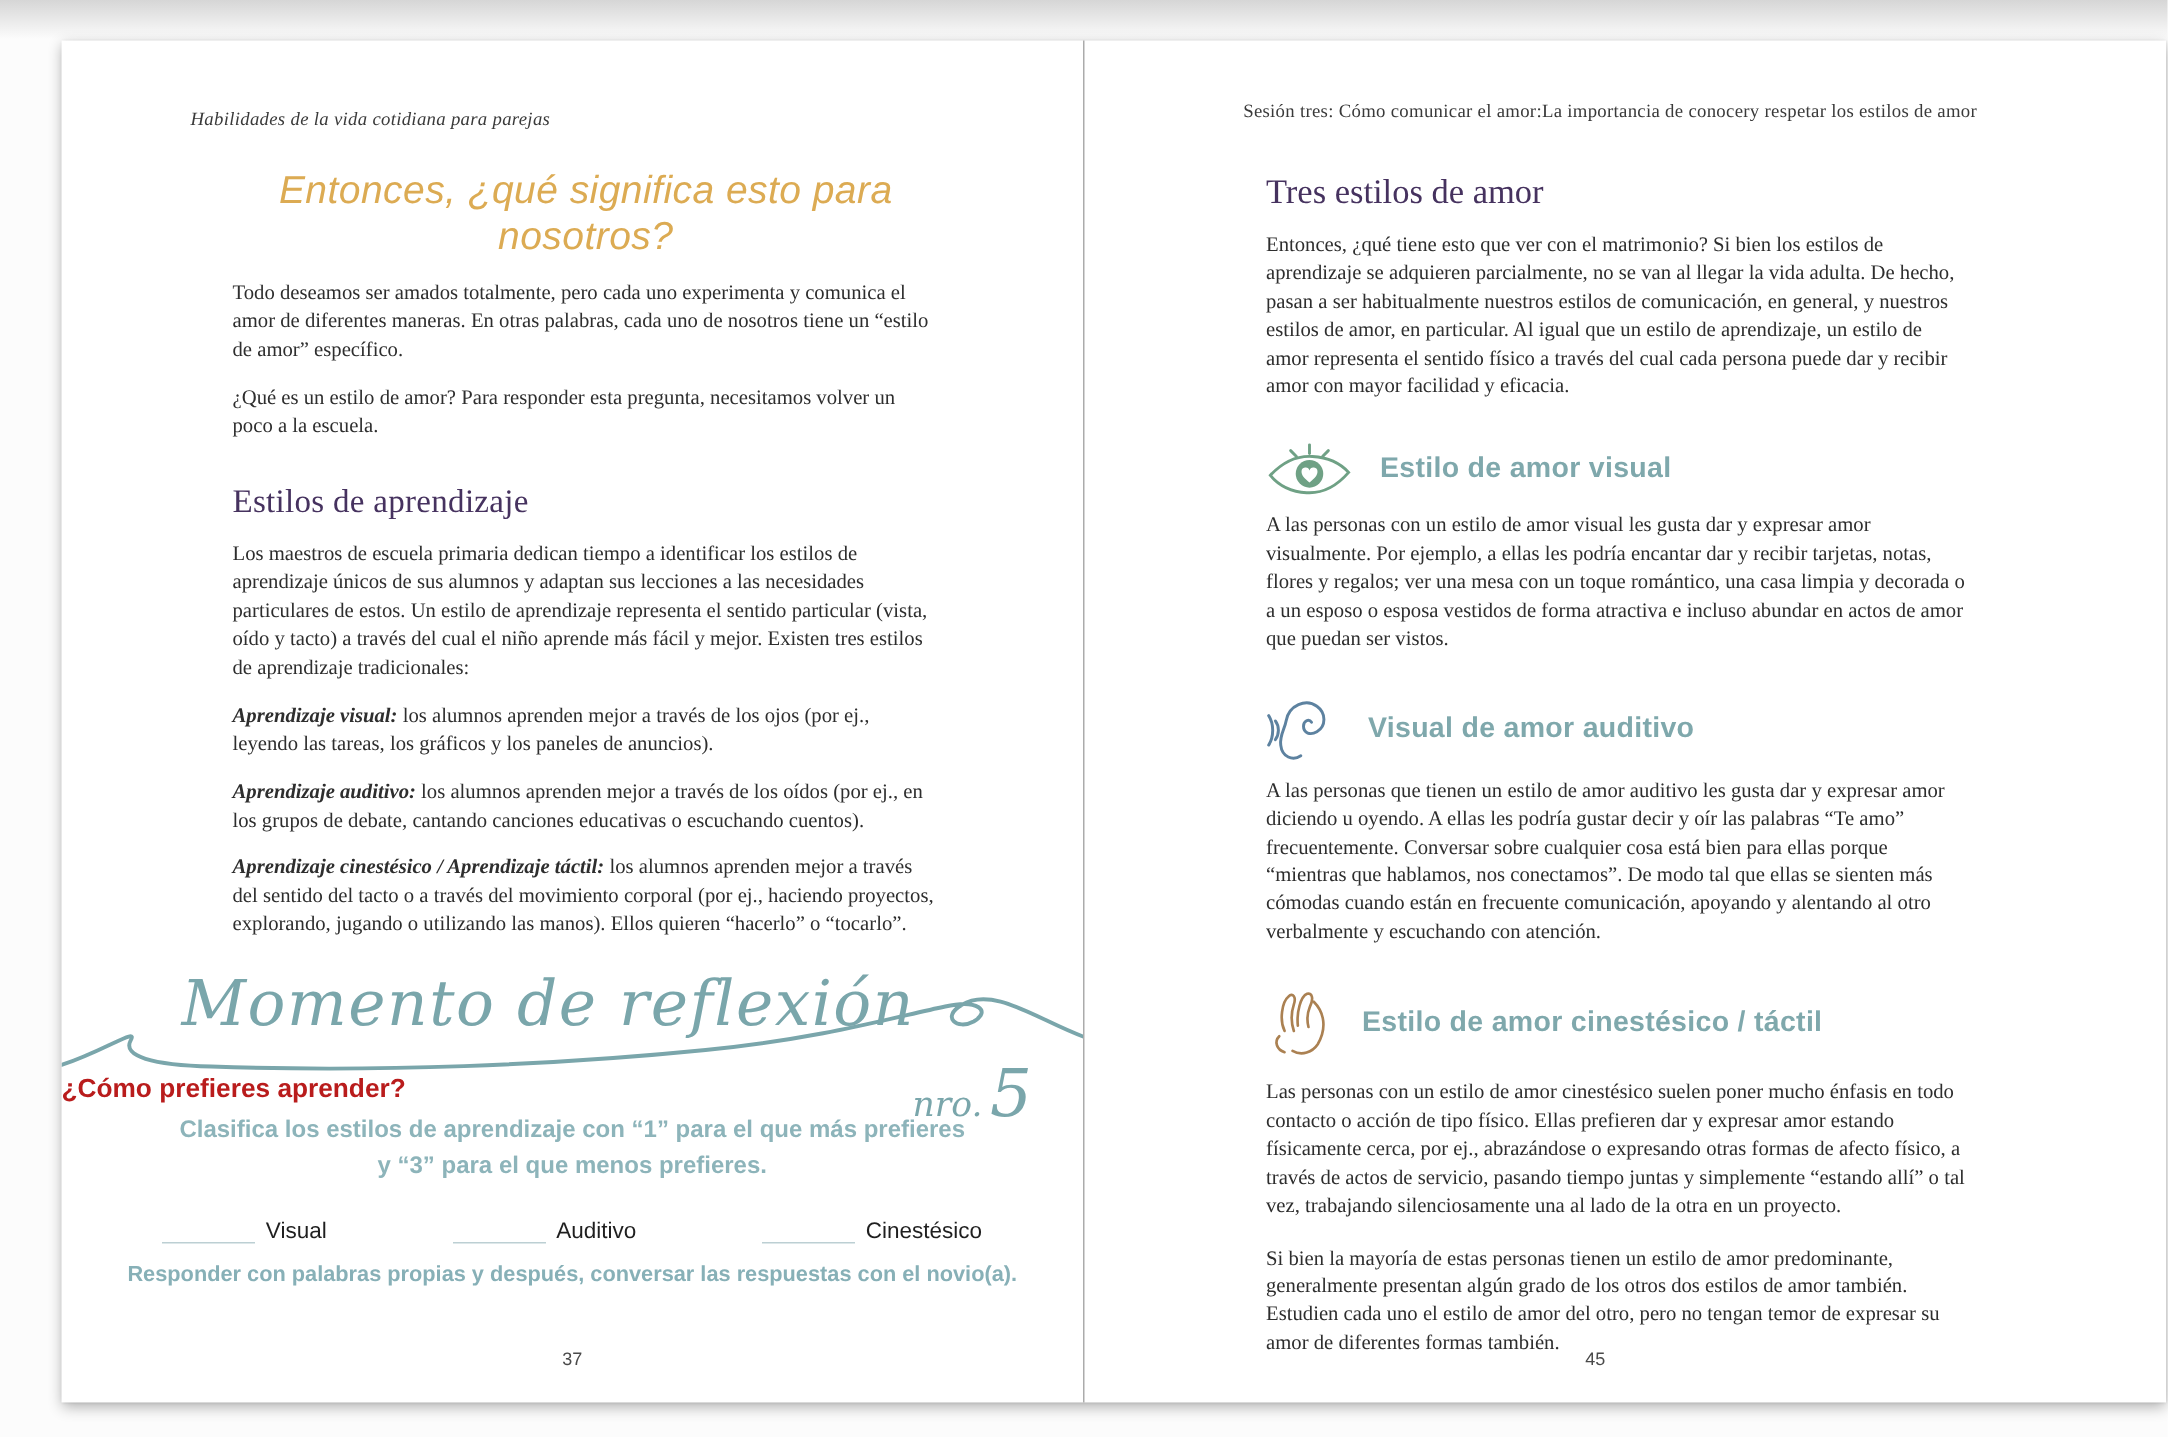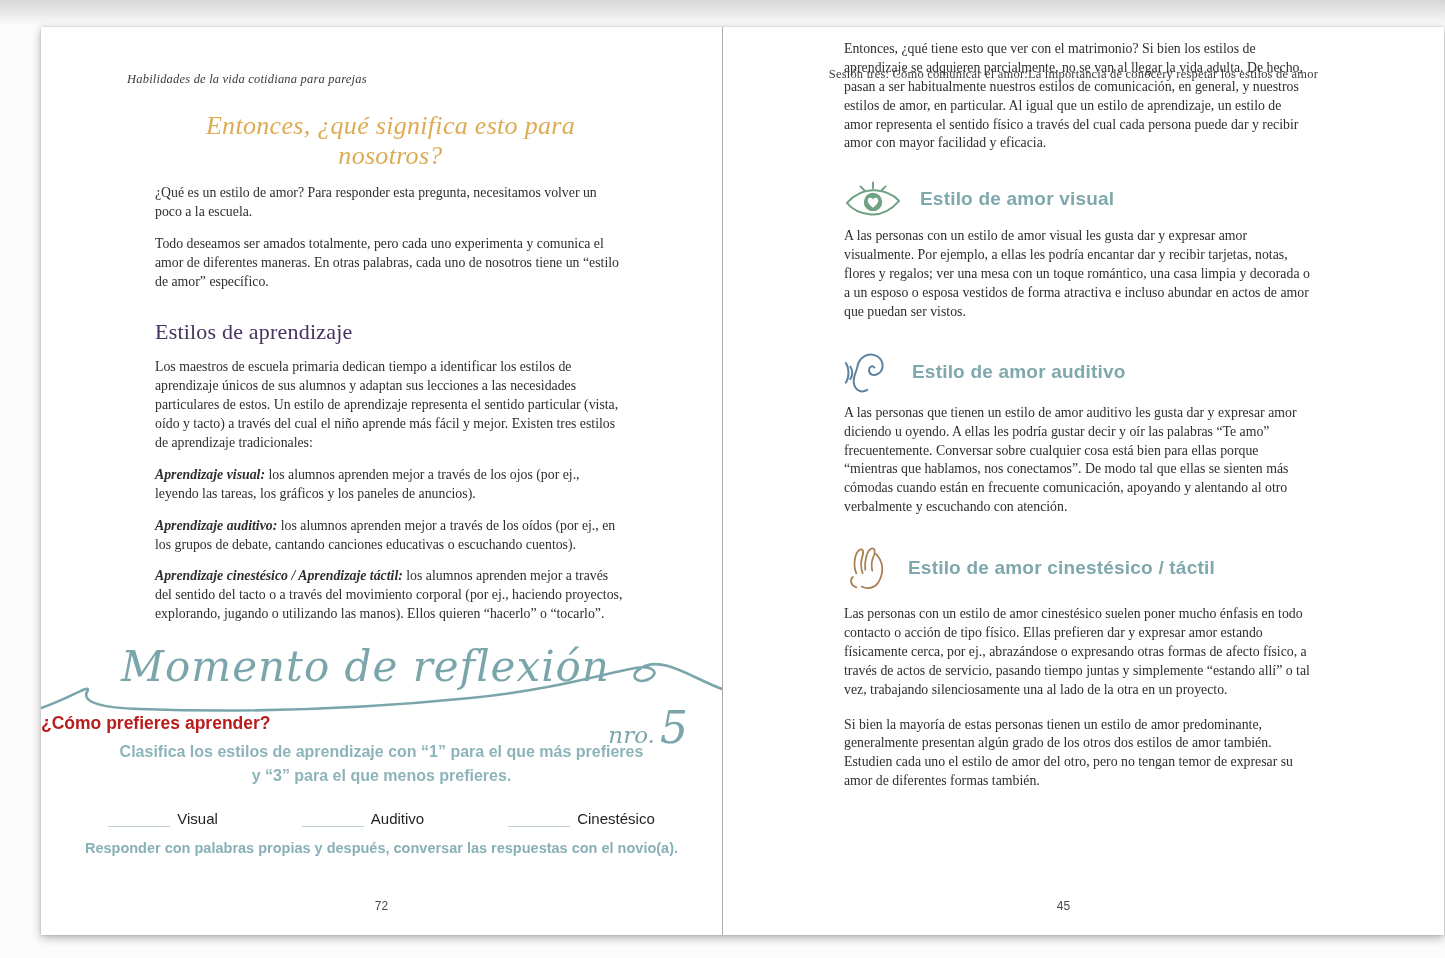"Entonces, ¿qué significa esto para" .script-heading { font-family: Liberation Serif, serif -> Liberation Sans, sans-serif }
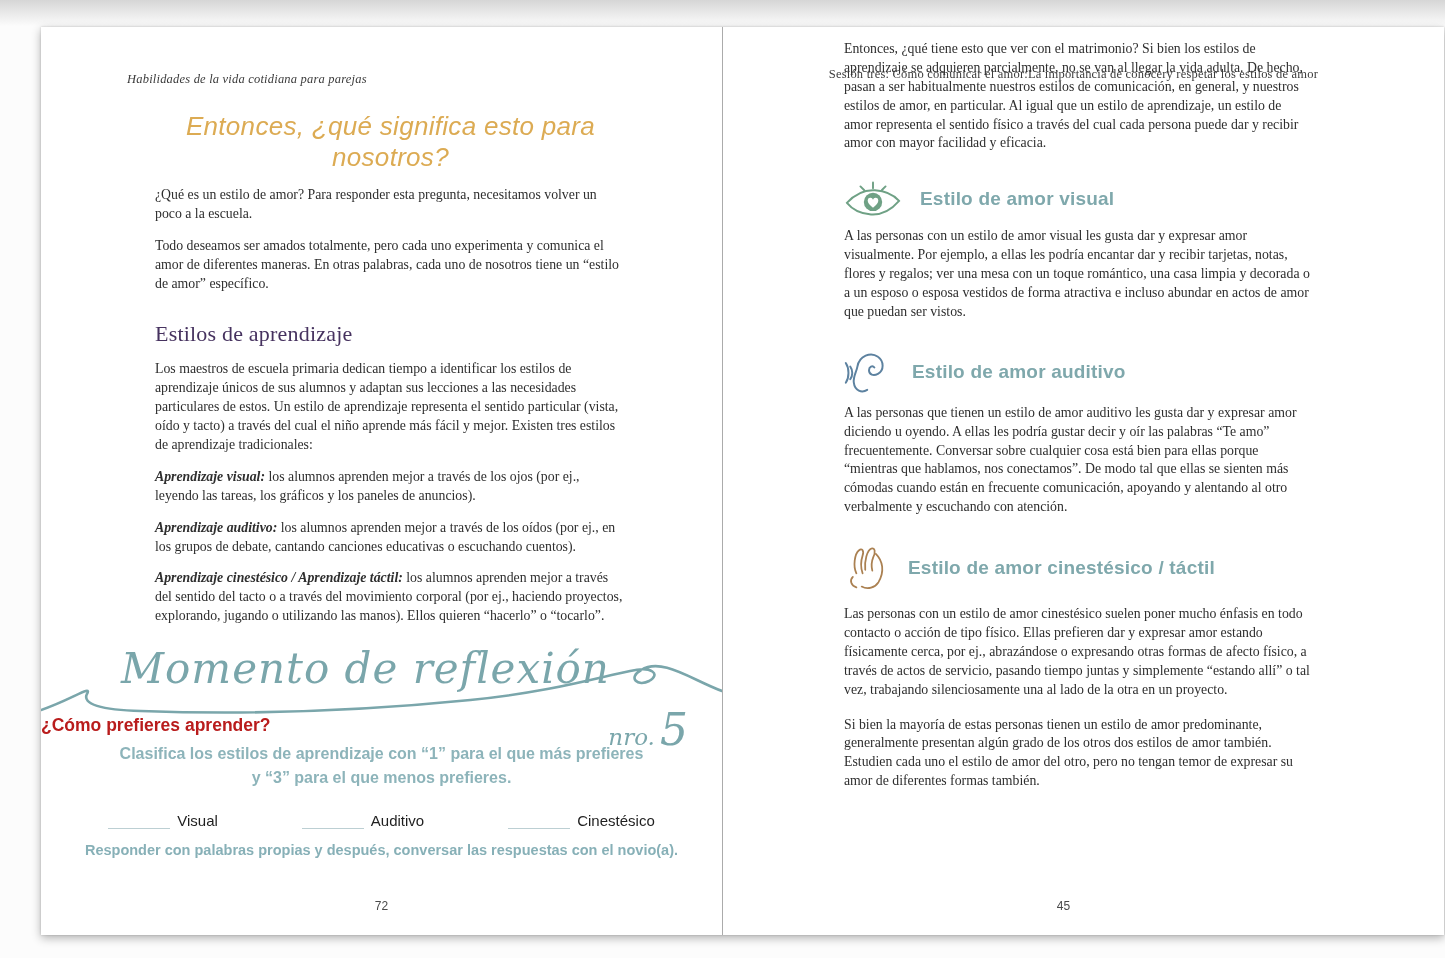"Tres estilos de amor" h3.purple-heading-r { html: none -> <h3>Tres estilos de amor</h3> }
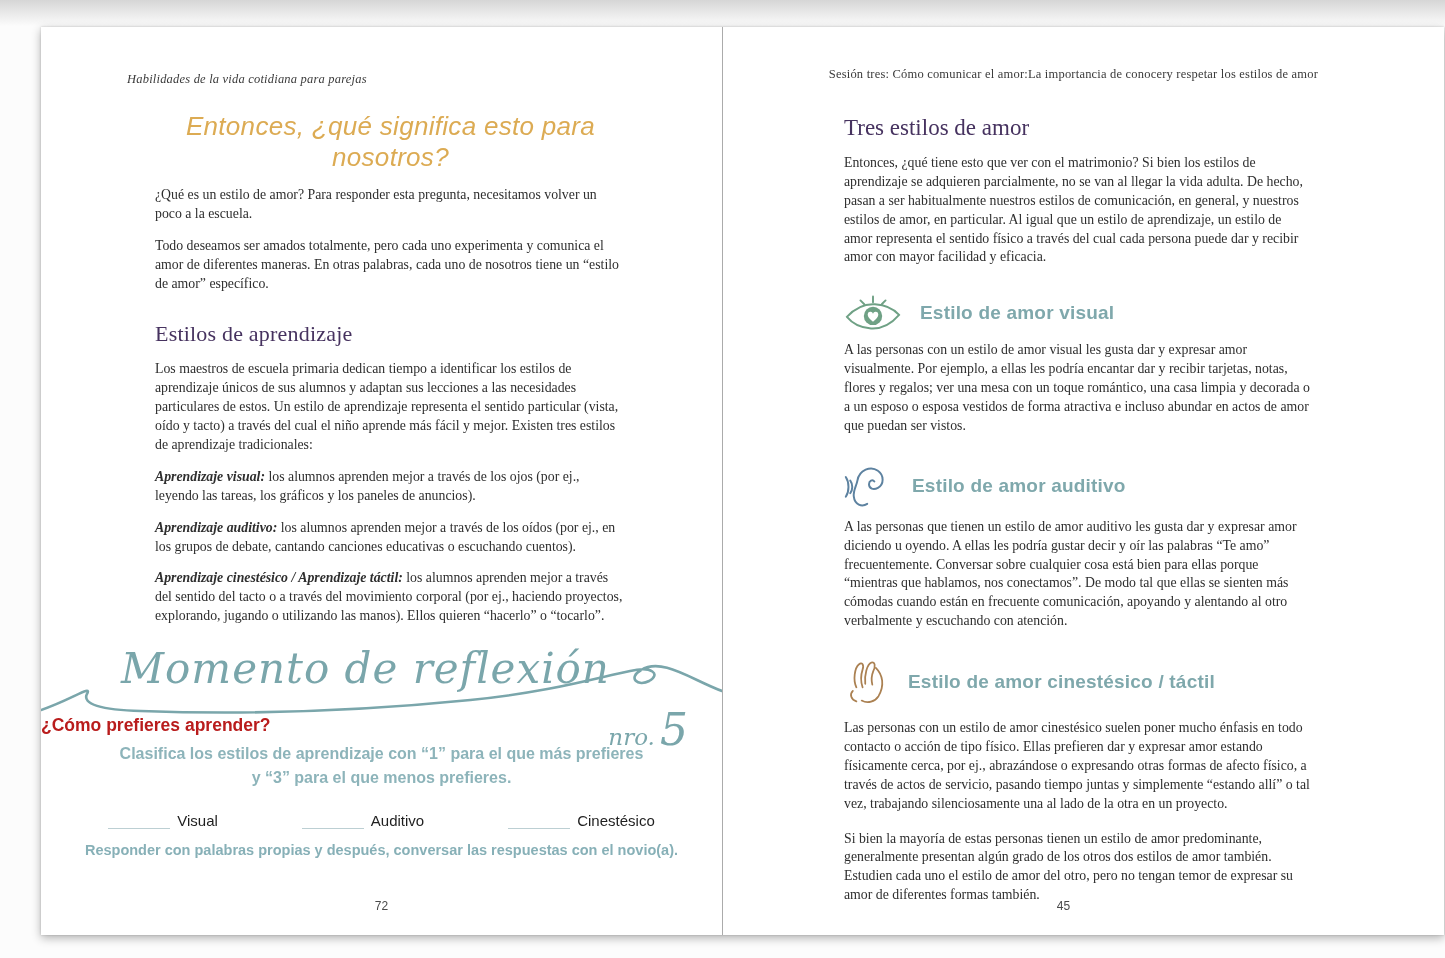"¿Qué es un estilo de" p.body { order: before "Todo deseamos ser amados totalmente," -> after "Todo deseamos ser amados totalmente," }
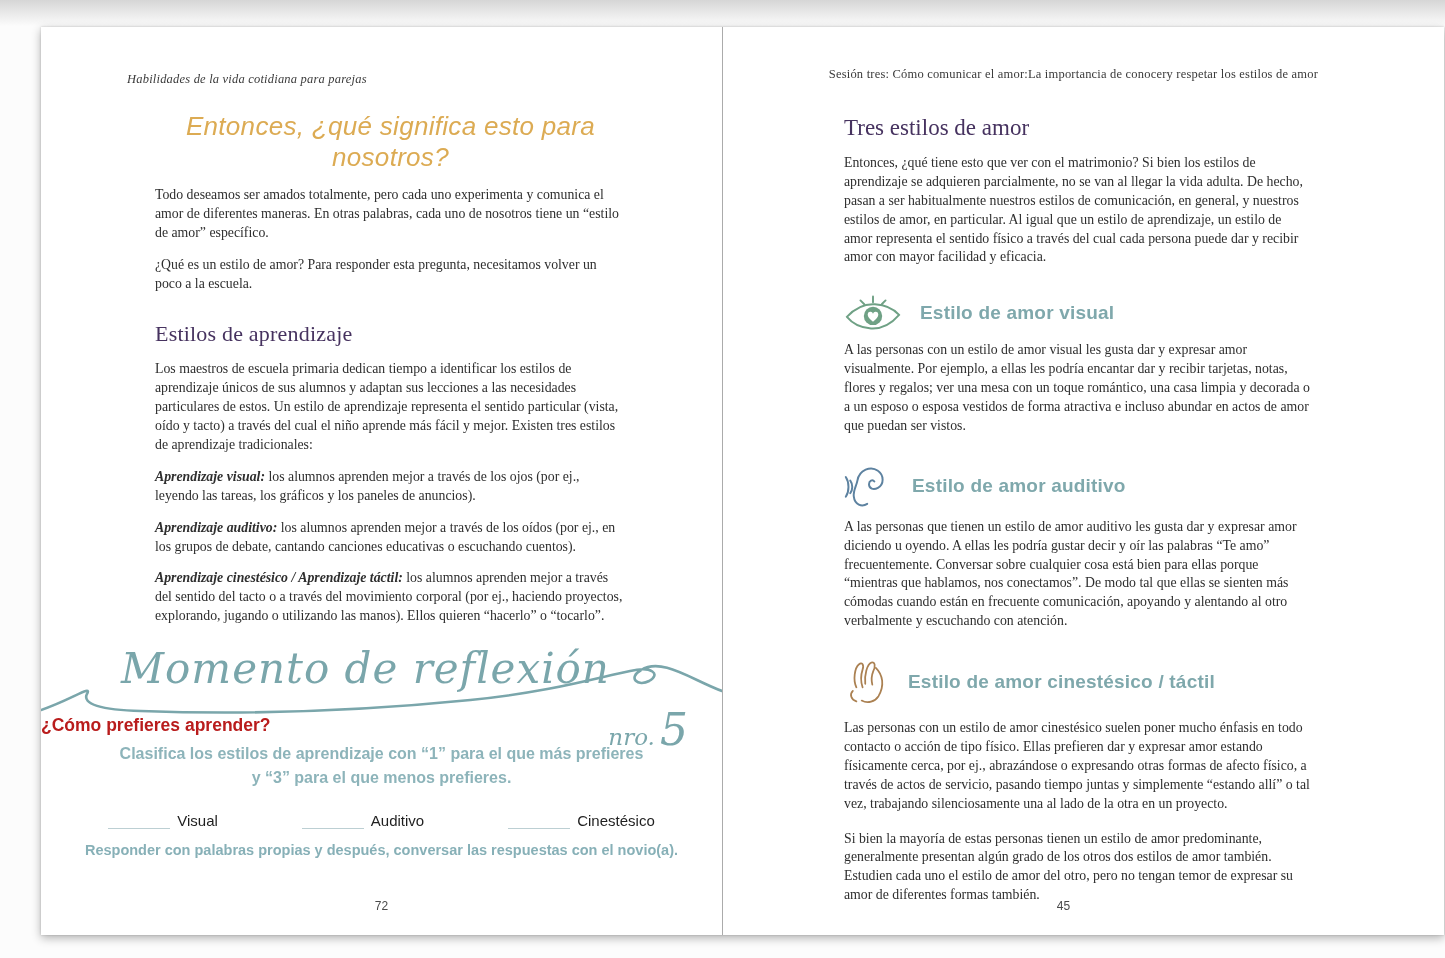"Estilo de amor auditivo" span.section-title { text: Estilo -> Visual }
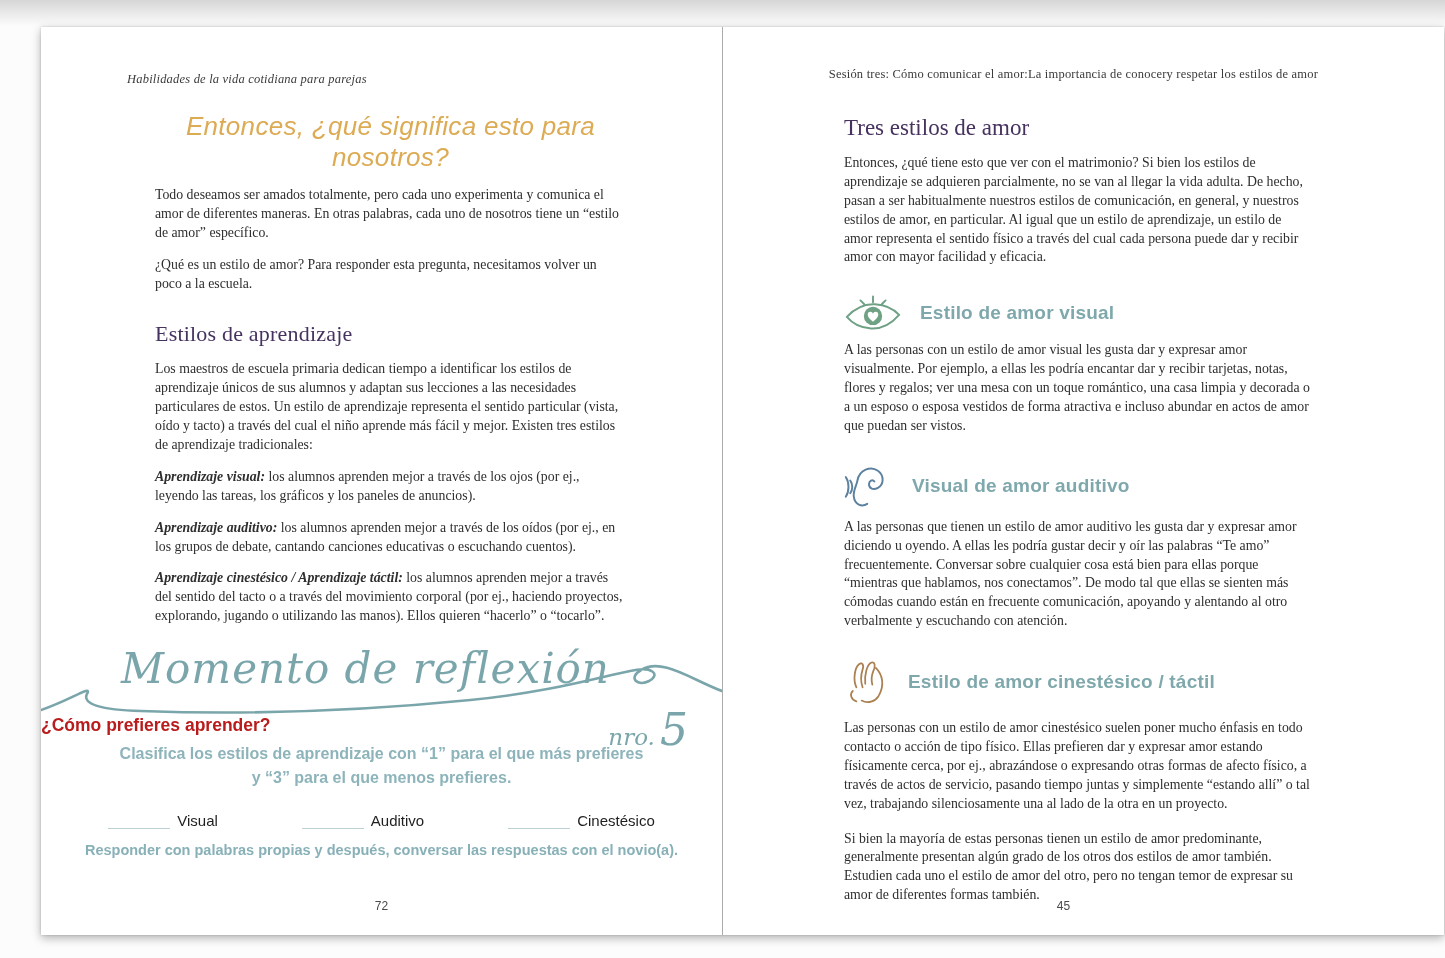"72" div.pagenum { text: 72 -> 37 }
